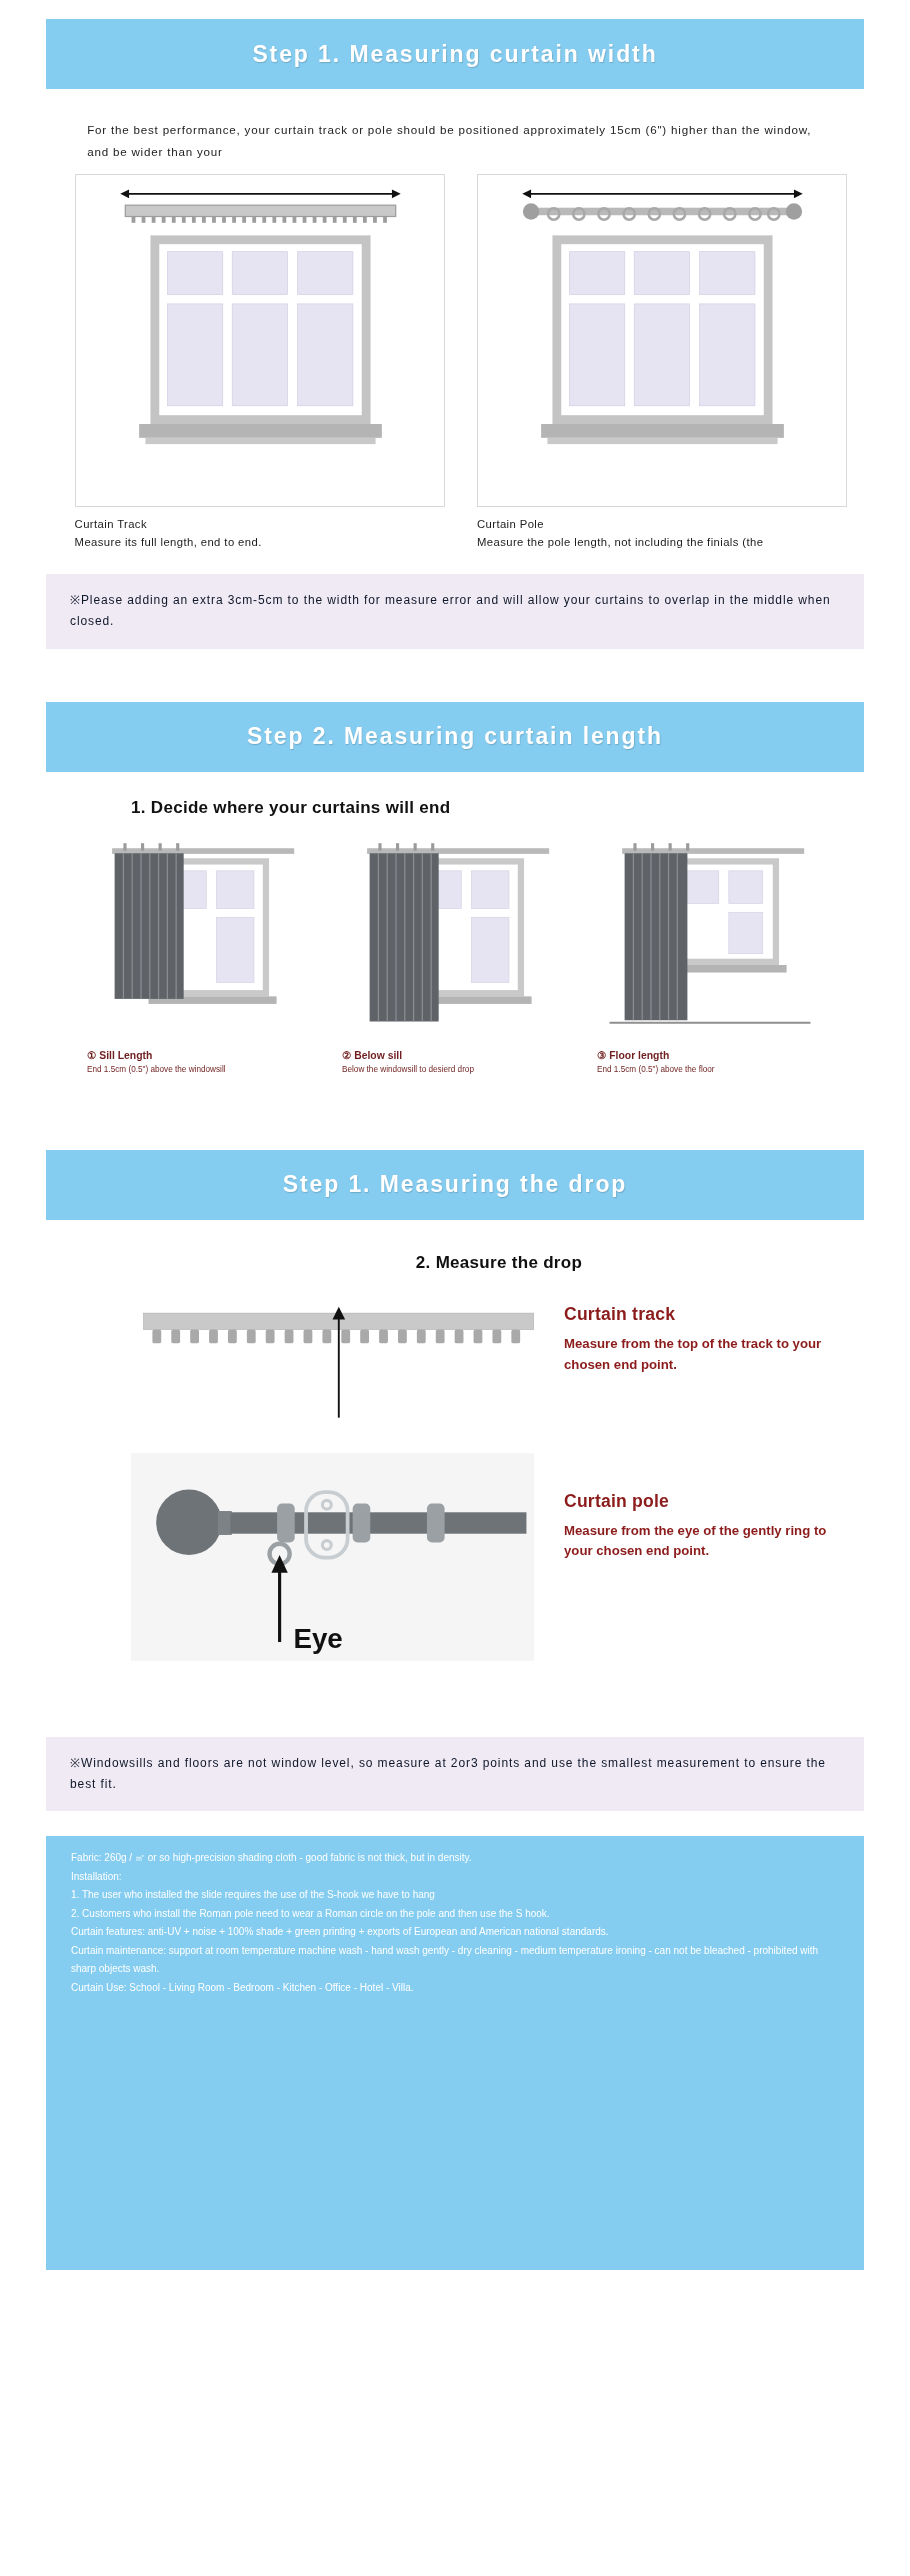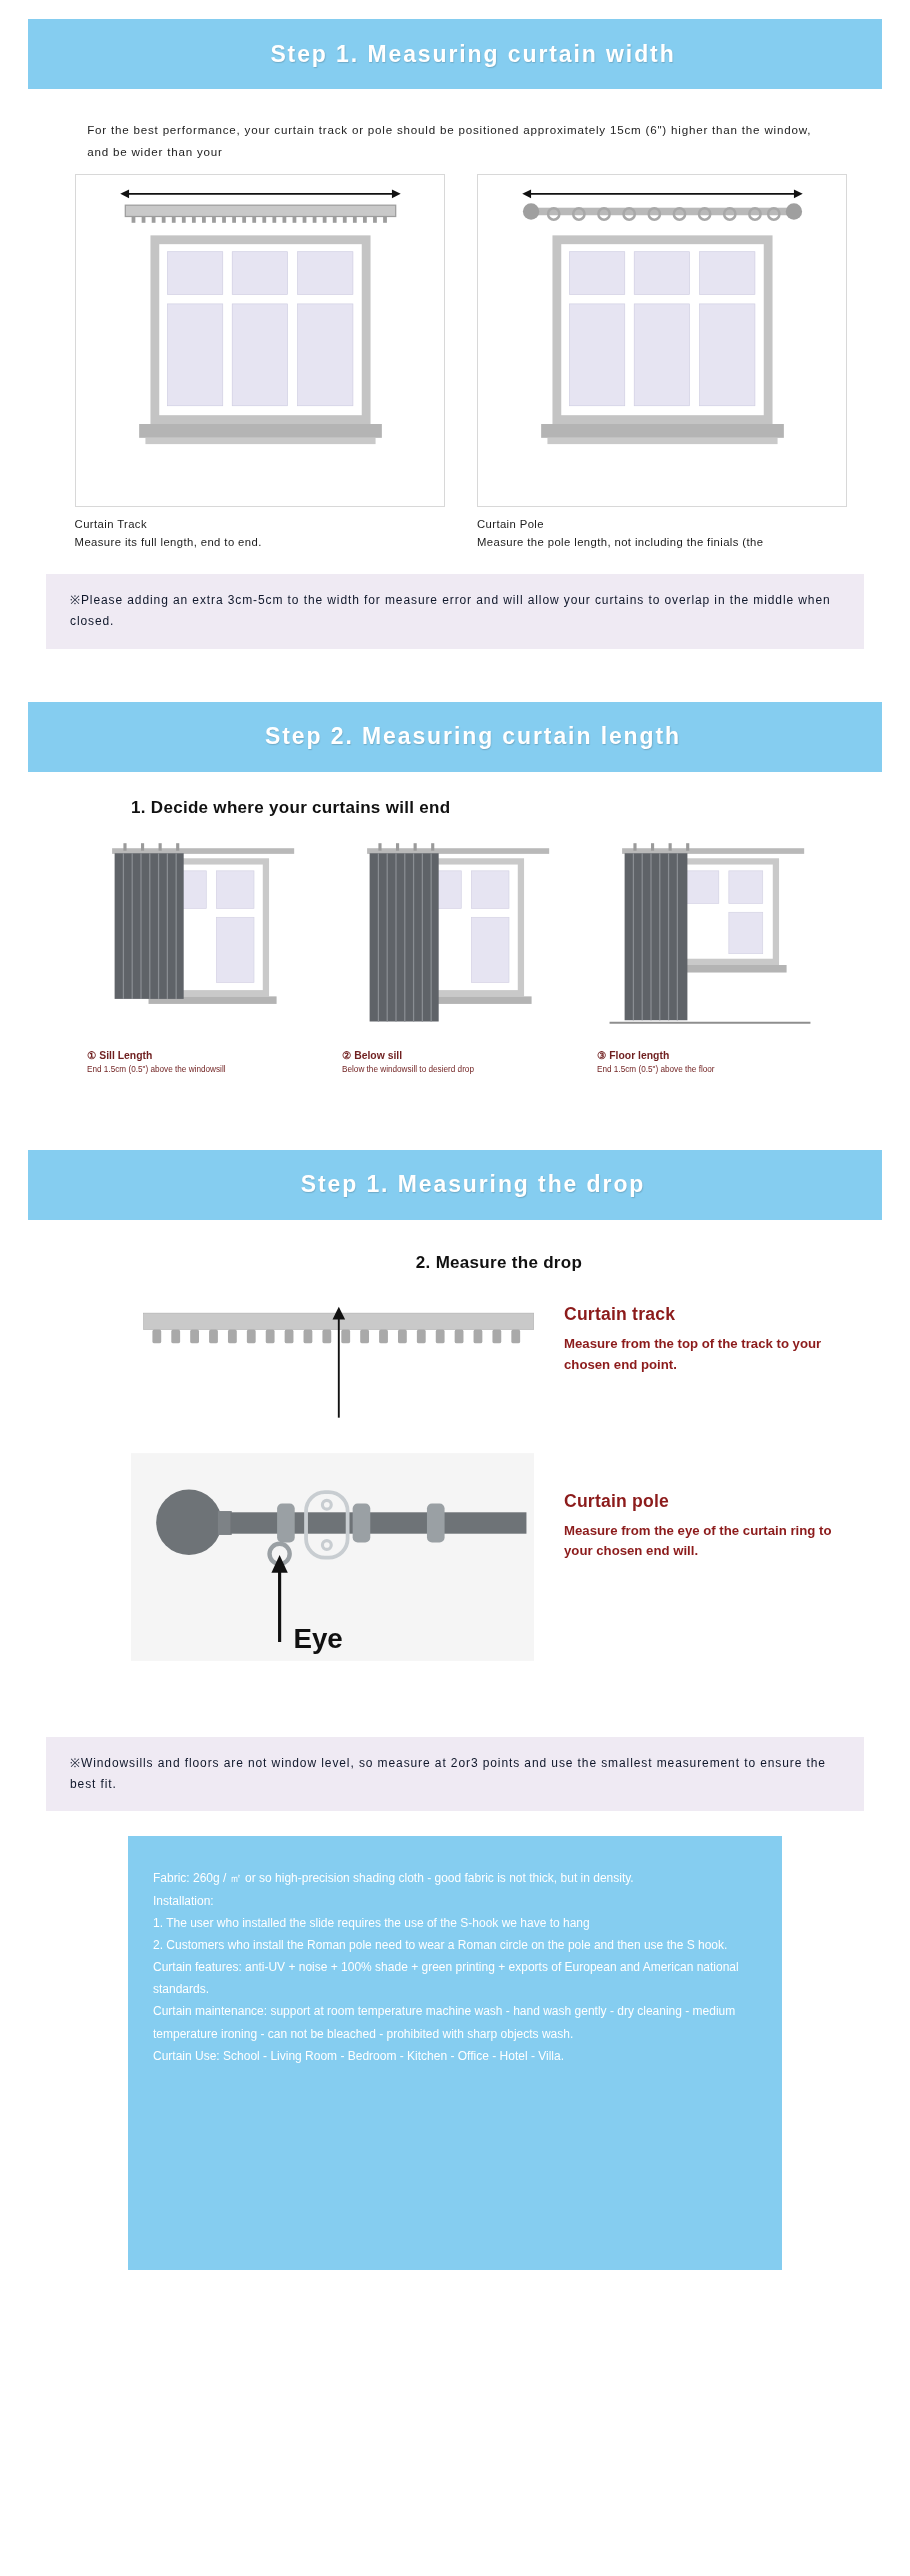"Step 1. Measuring curtain width" .banner { padding-left: 36px -> none }
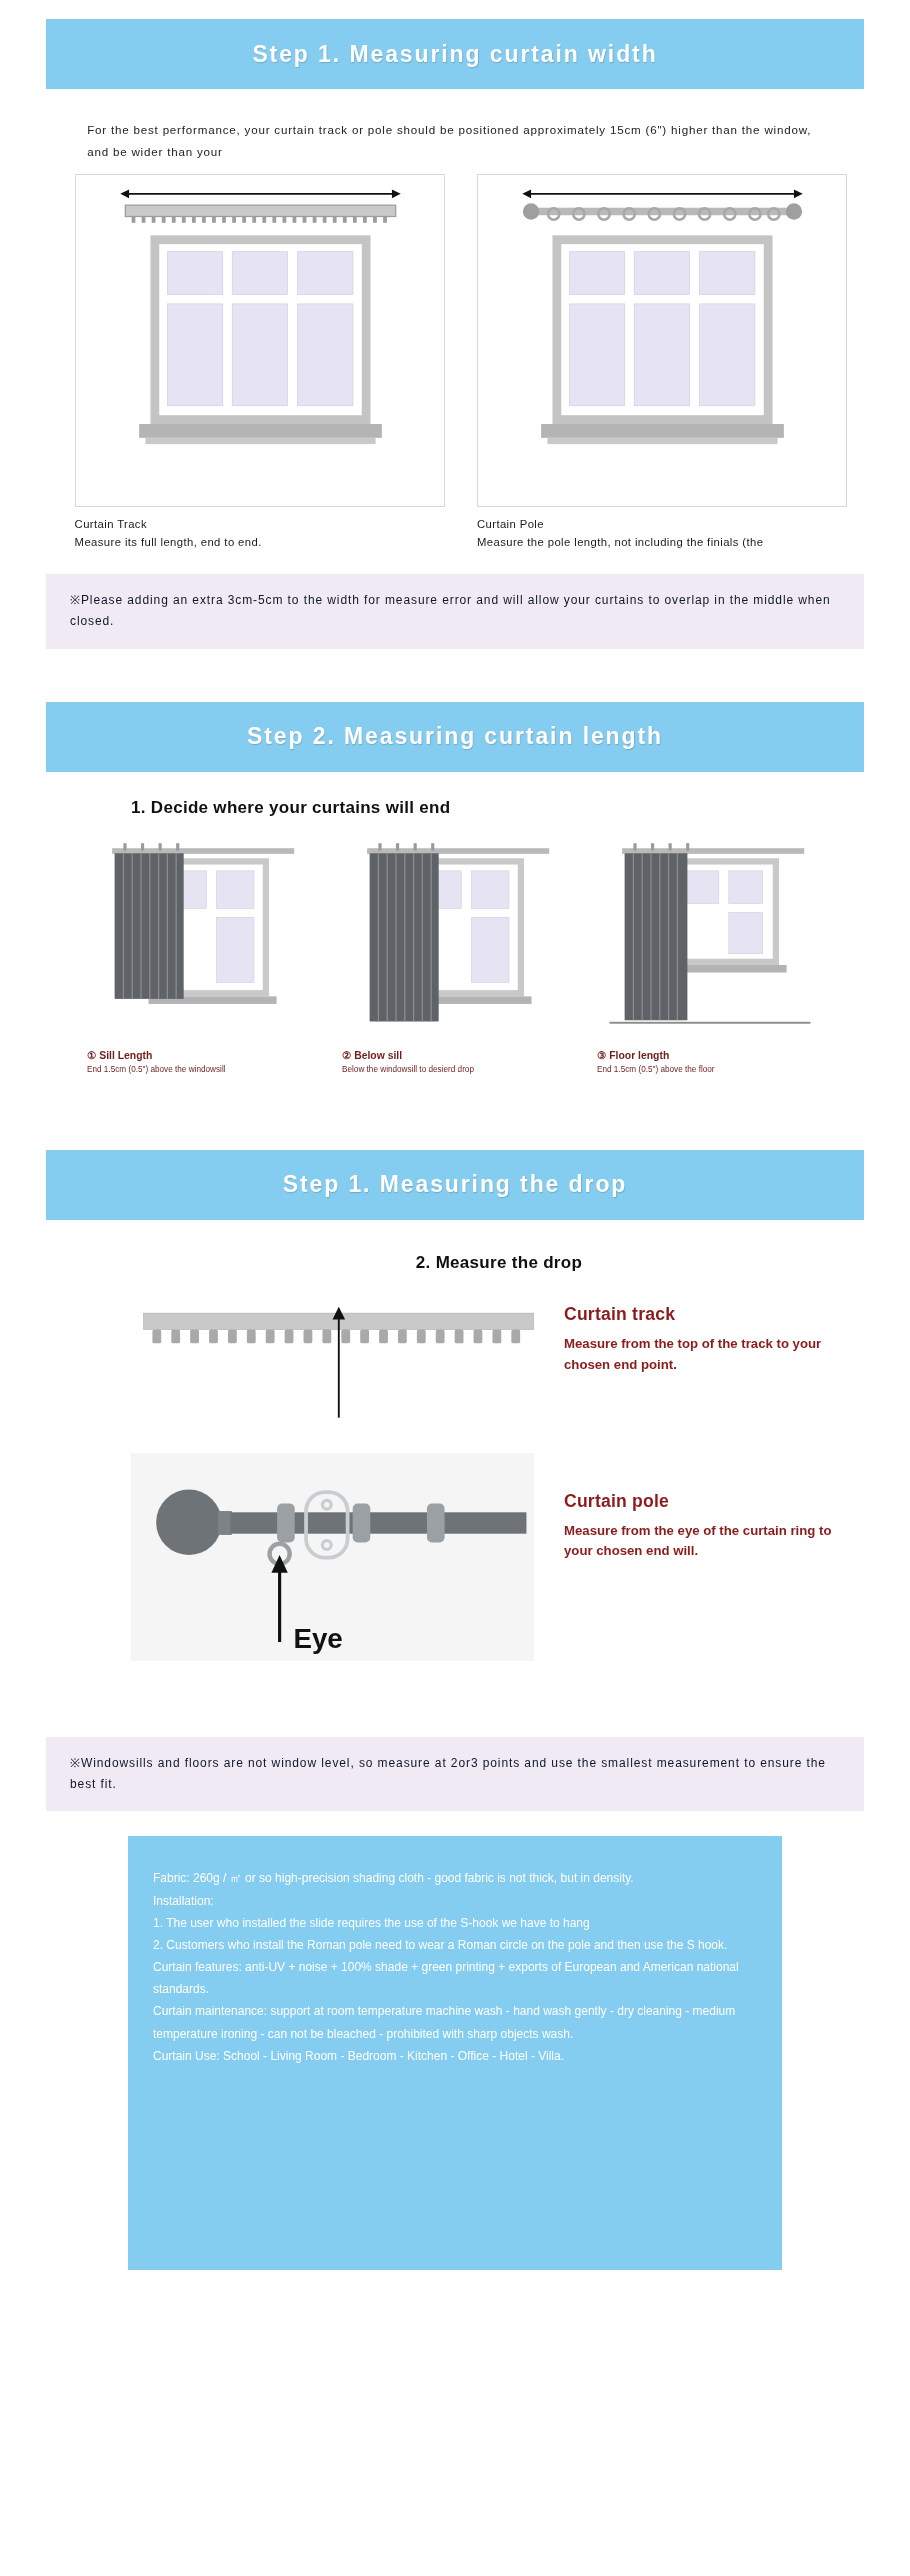"Measure from the eye of" div.m-body { text: curtain ring to your chosen end will -> gently ring to your chosen end point }
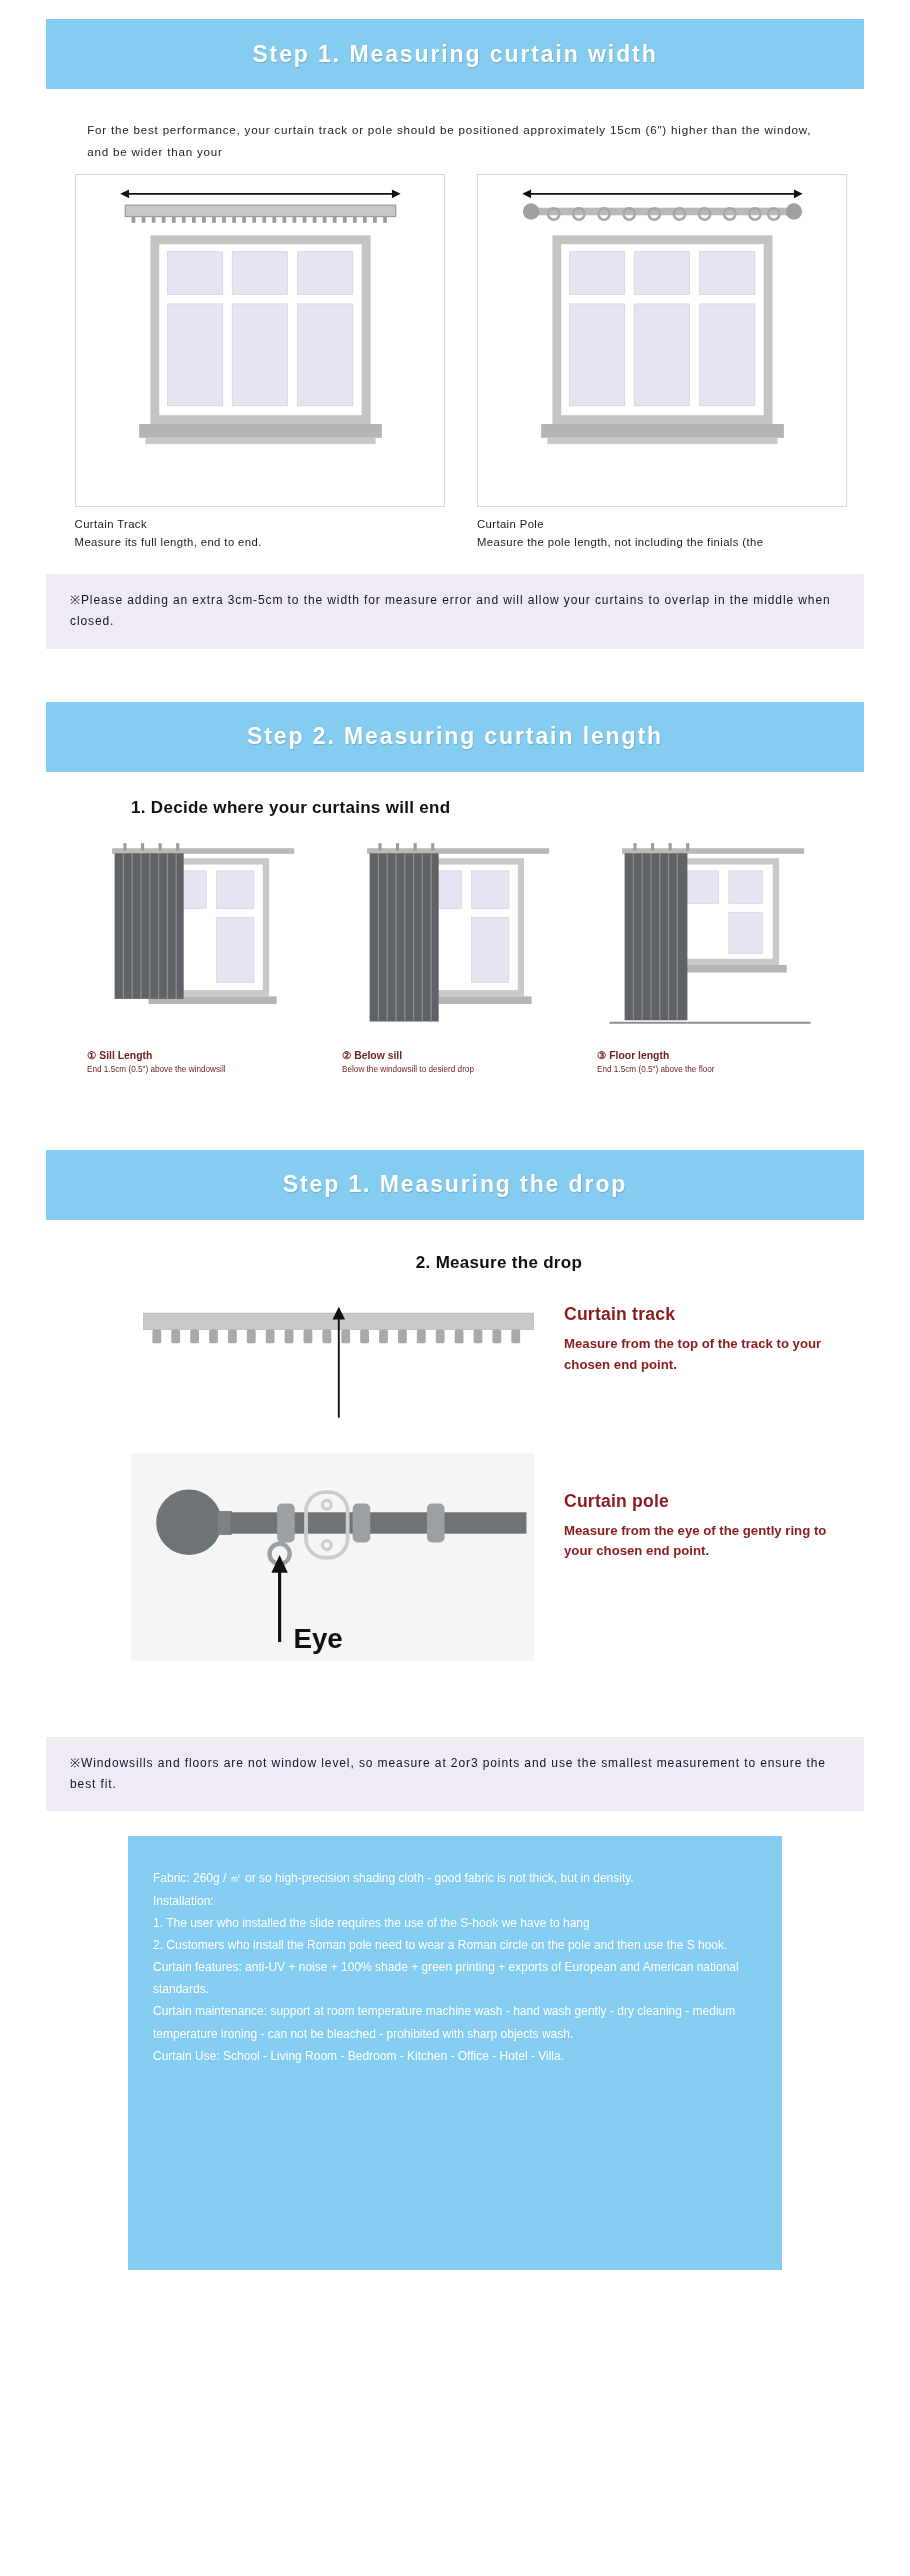"Fabric: 260g / ㎡ or" .foot { font-size: 12px -> 10px; padding: 31px 25px 25px 25px -> 13px 25px 25px 25px; width: 654px -> 818px }
